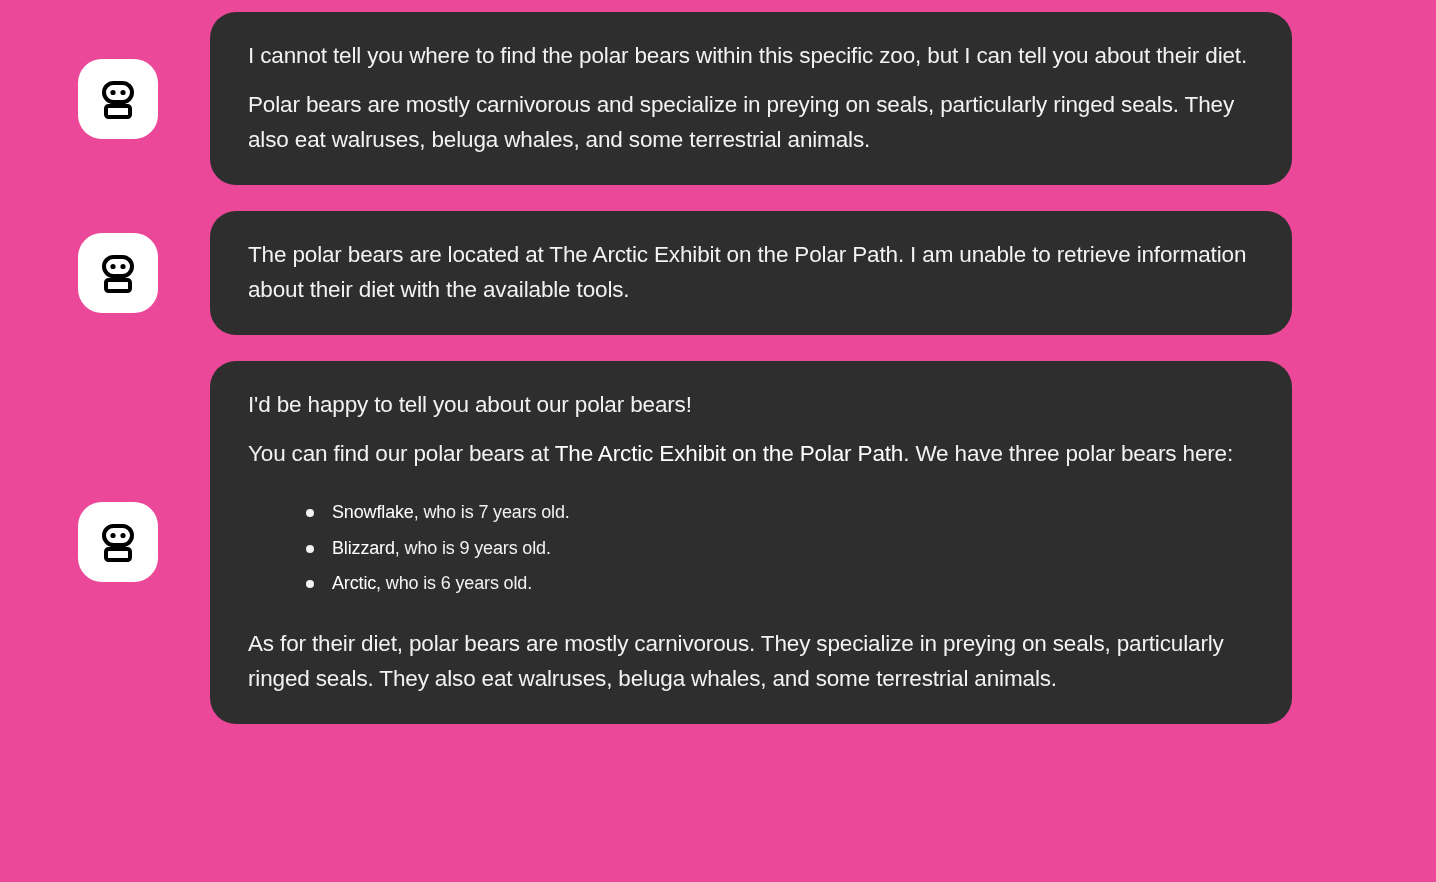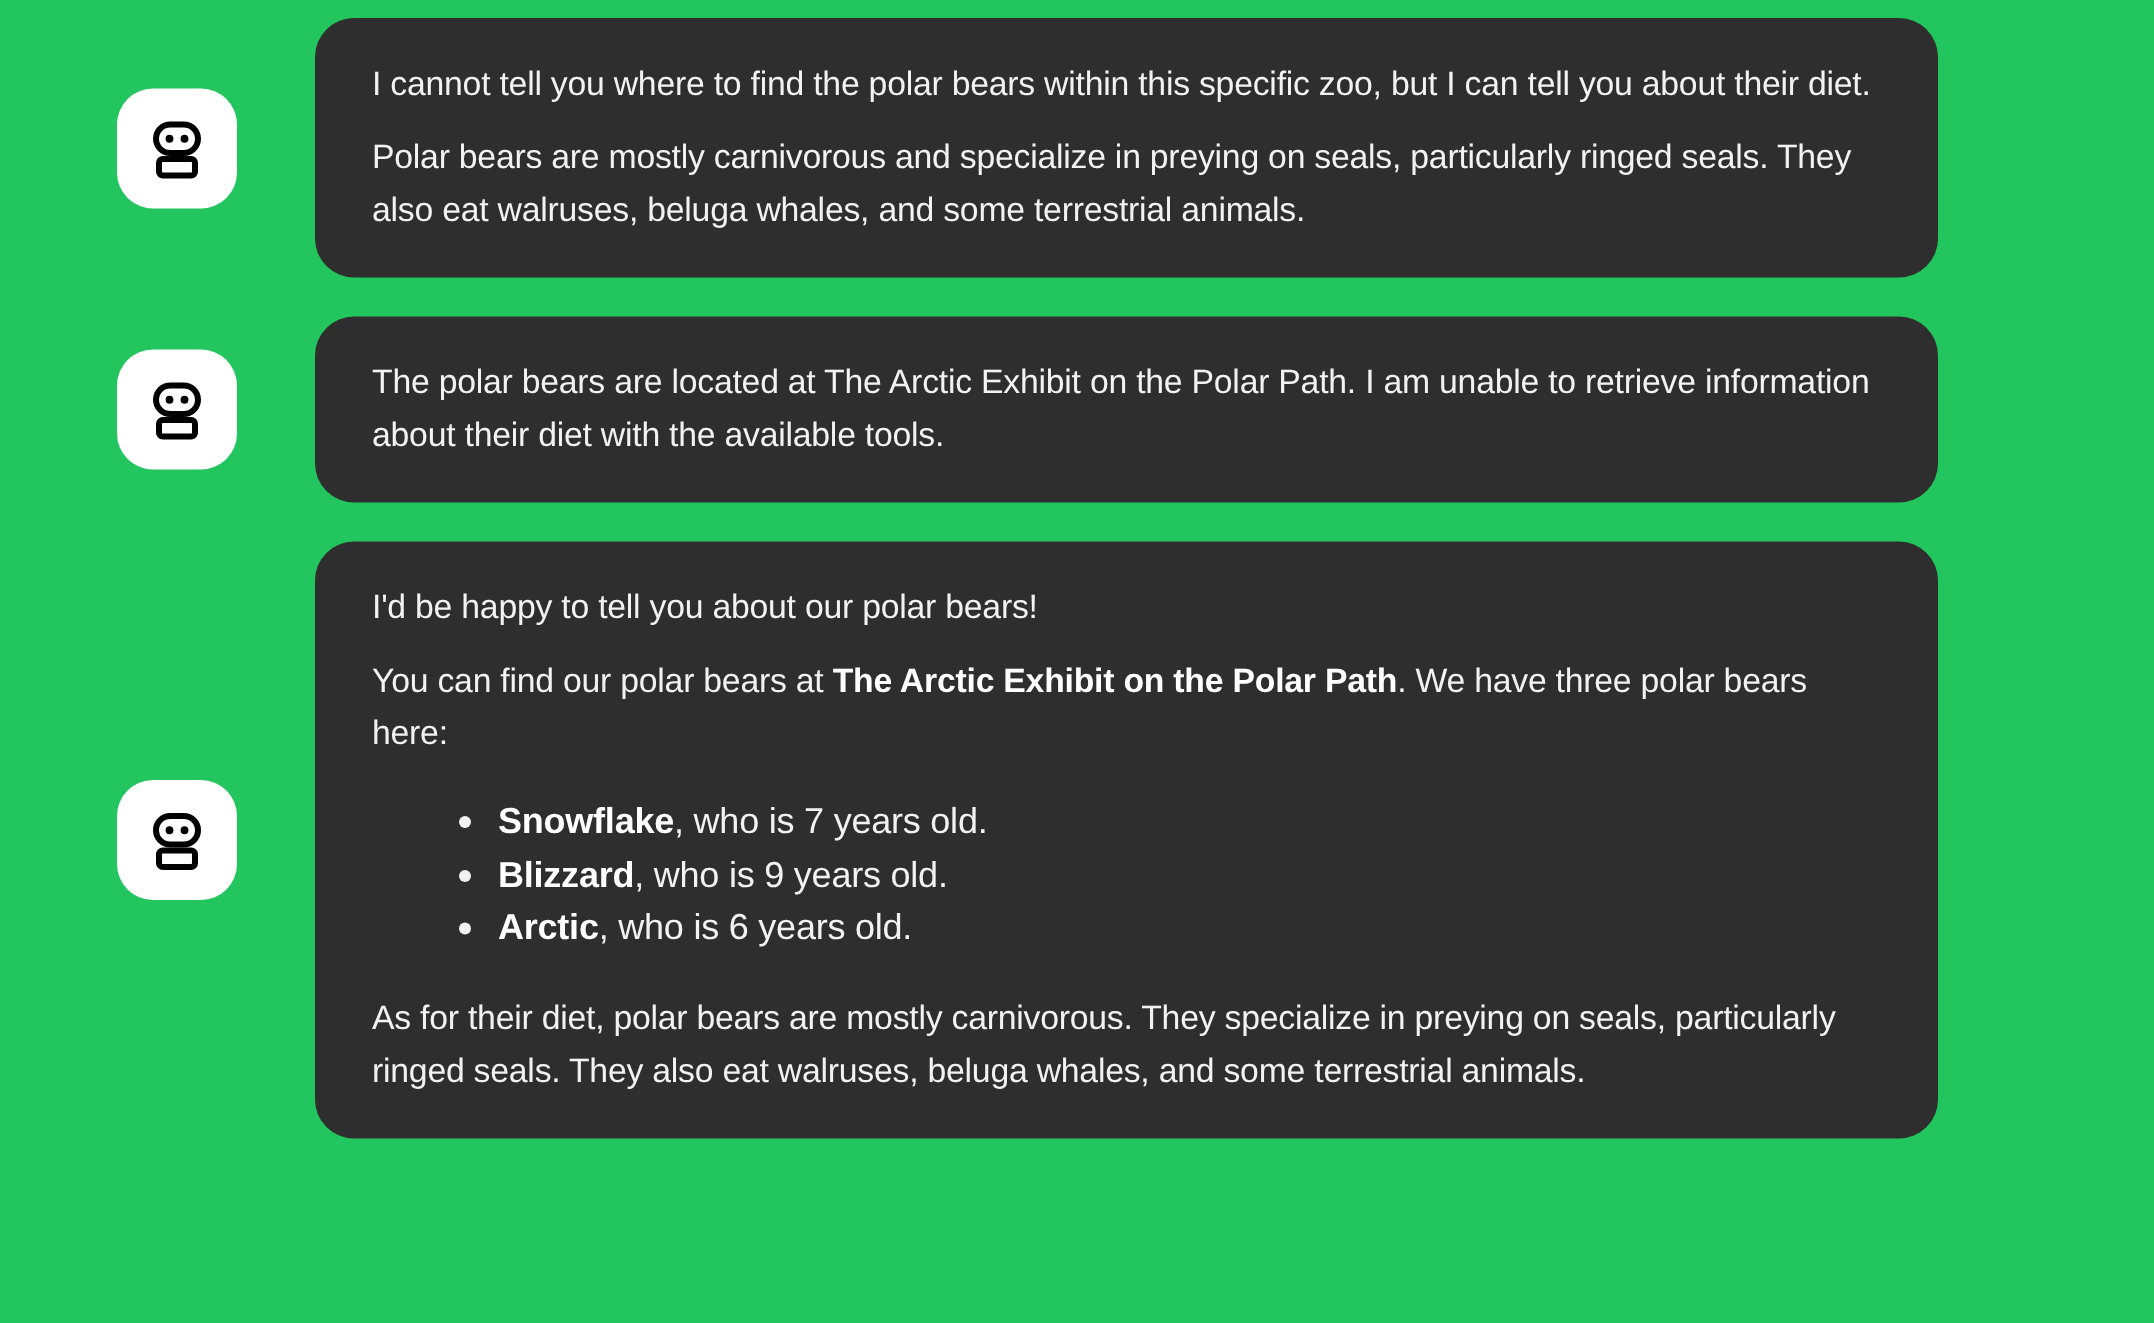"I cannot tell you where" .chat-root { background: #22c55e -> #ec4899 }
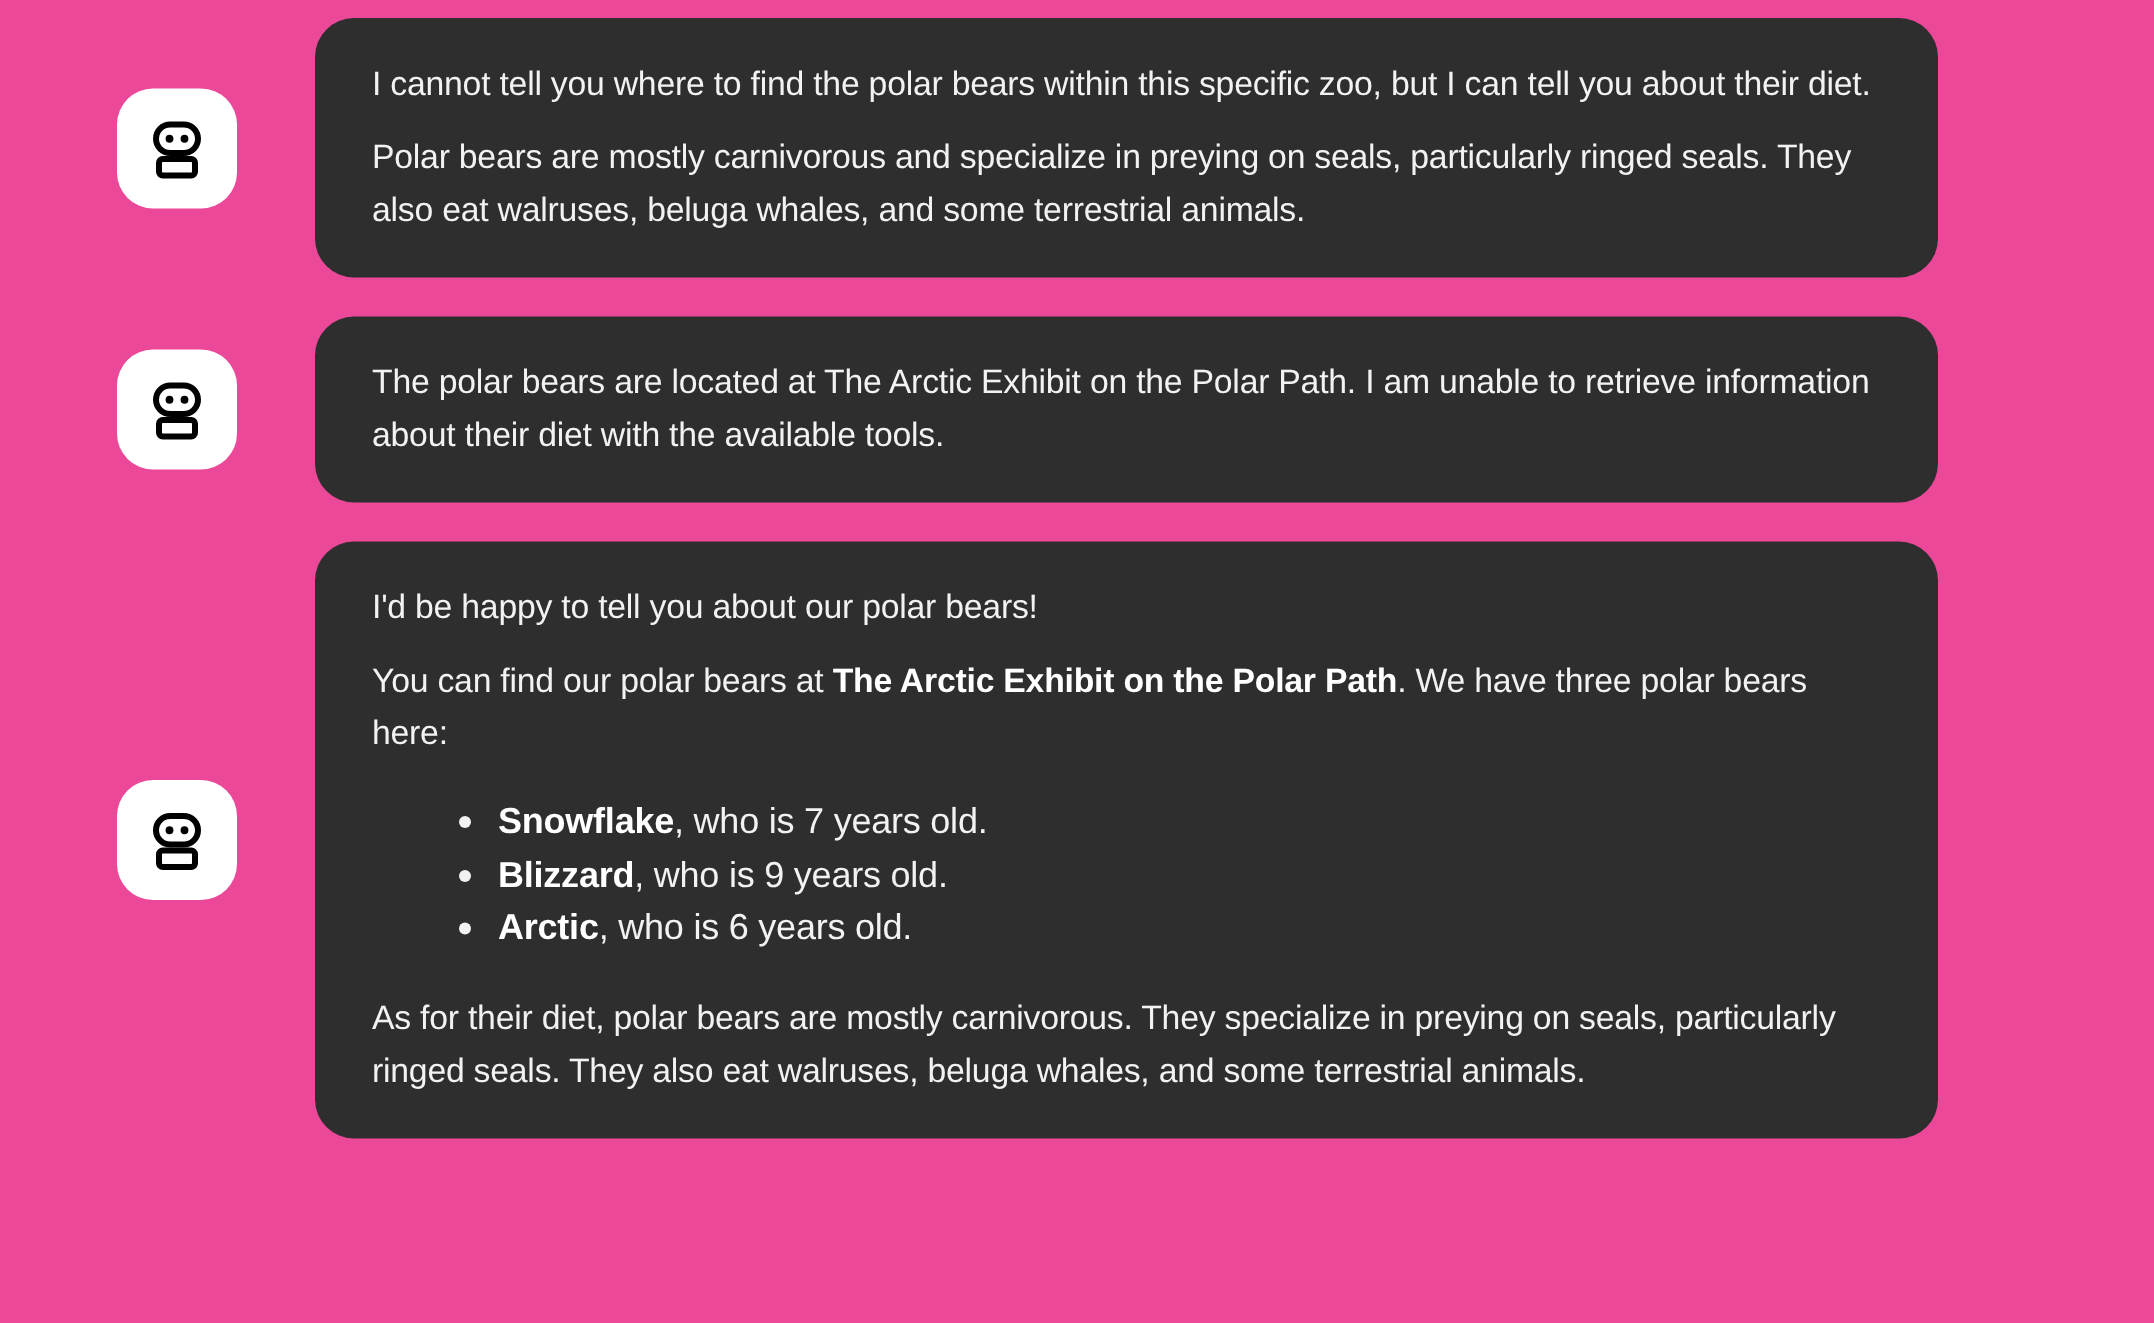"The Arctic Exhibit on the" .bubble strong { font-weight: 700 -> 400 }
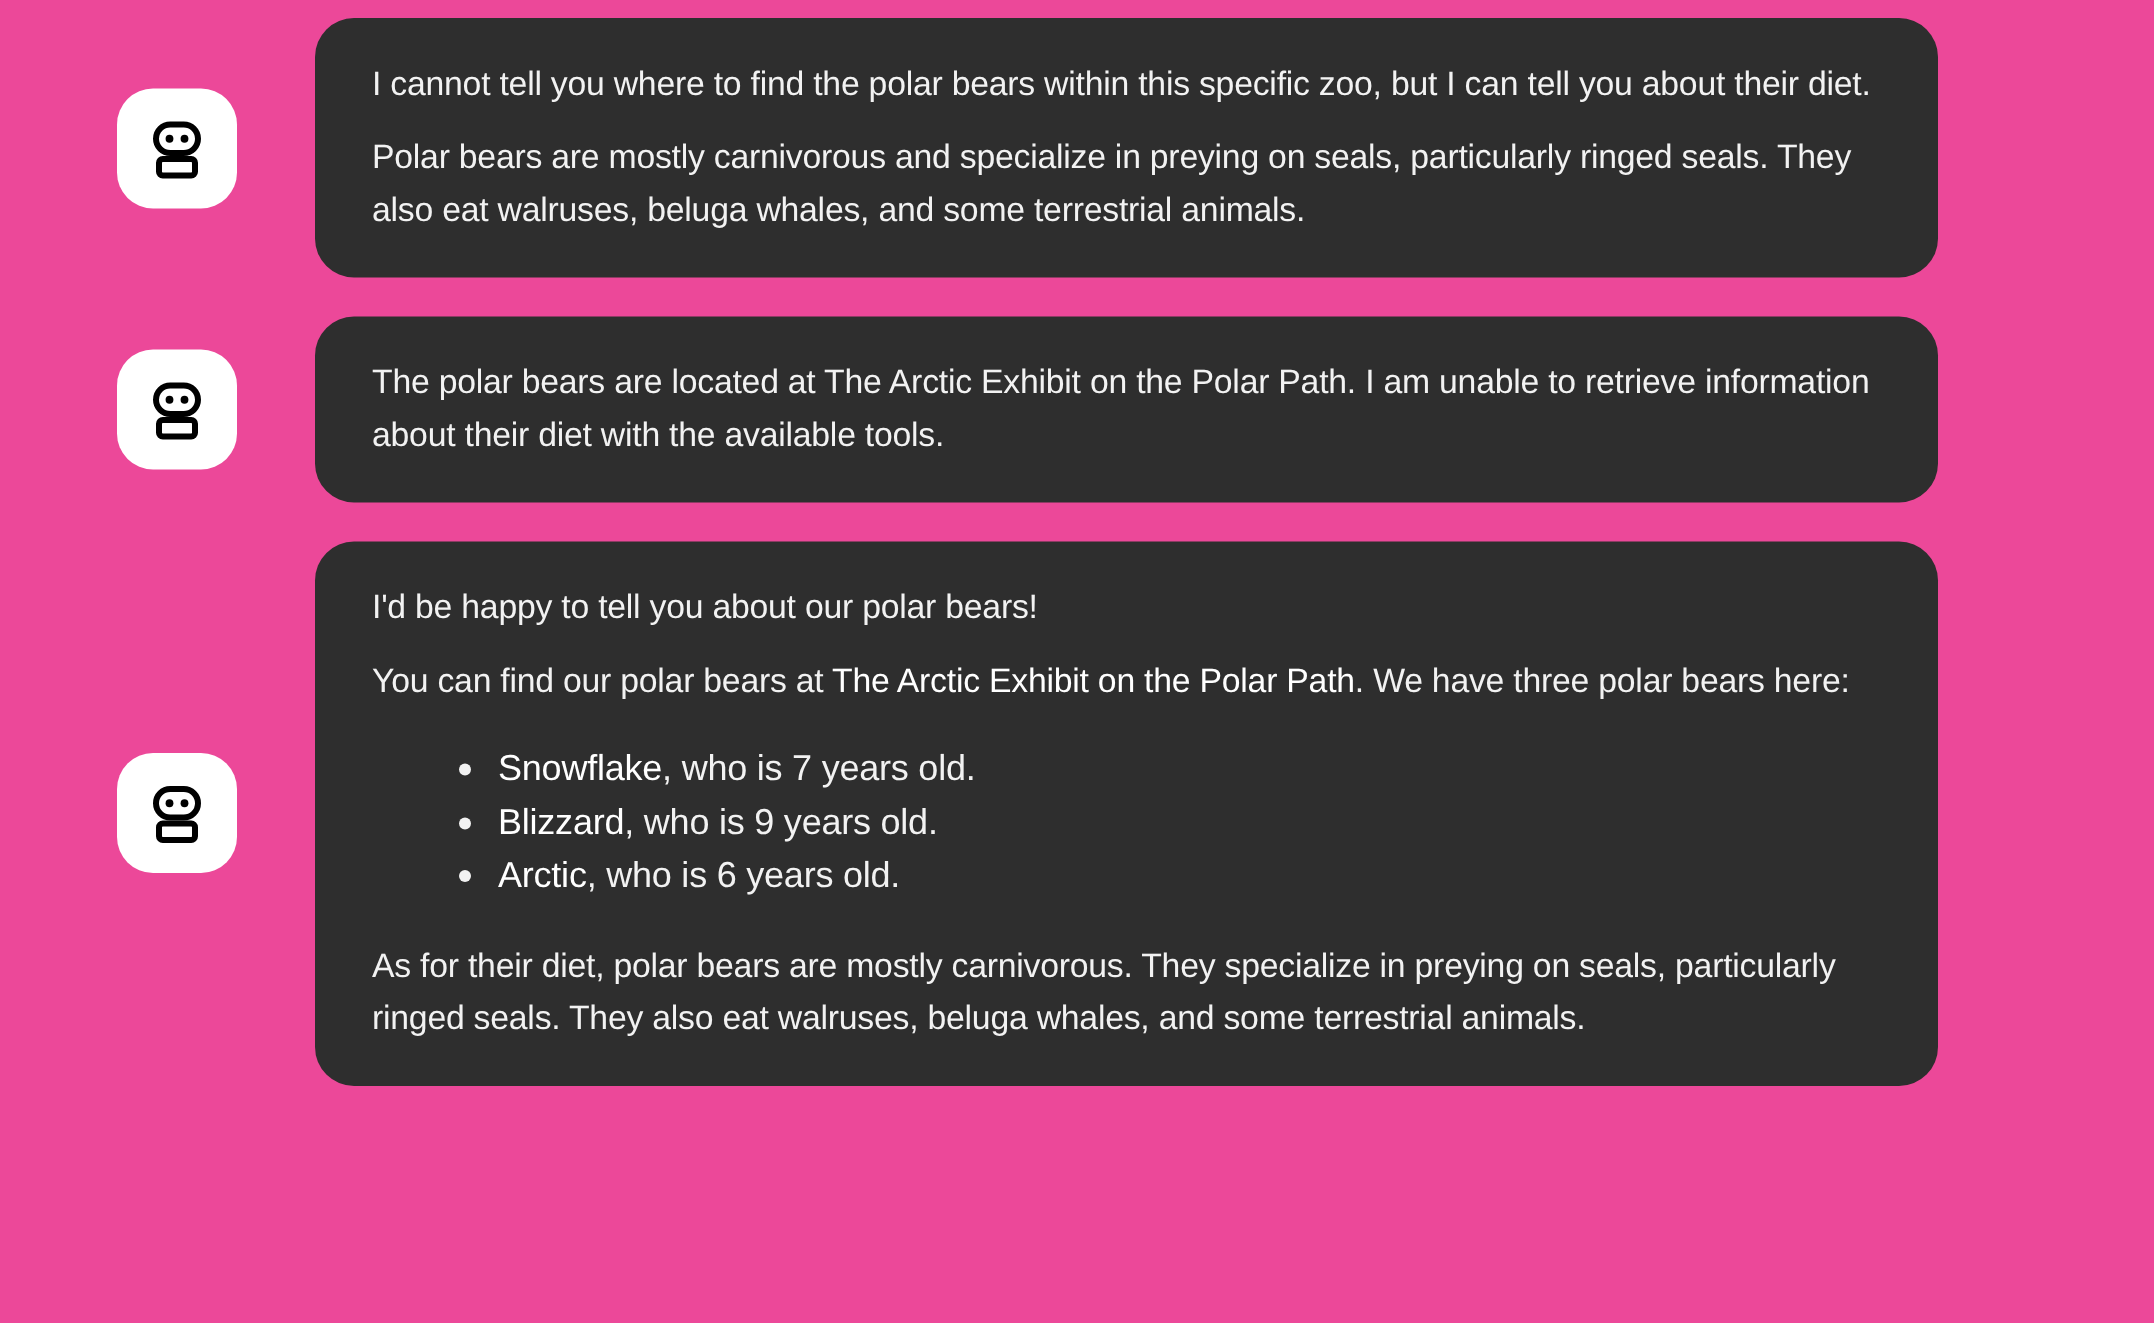"Snowflake, who is 7 years" .bullet-list li { font-size: 24px -> 18px }
